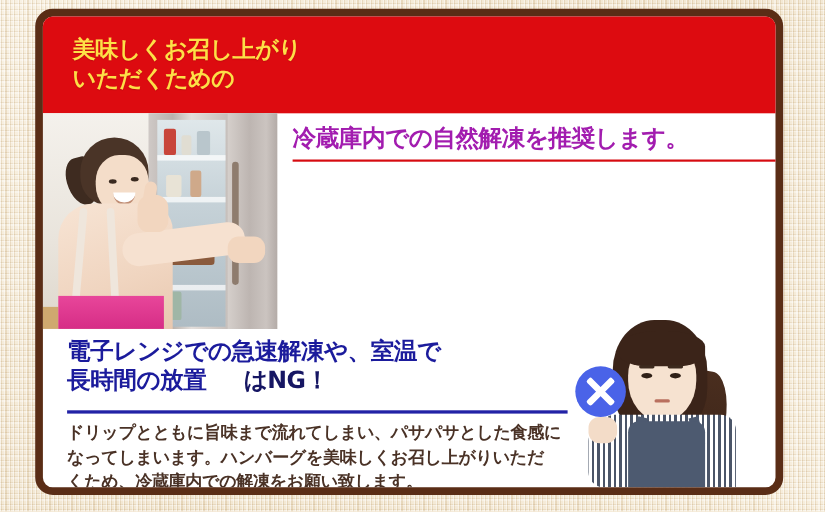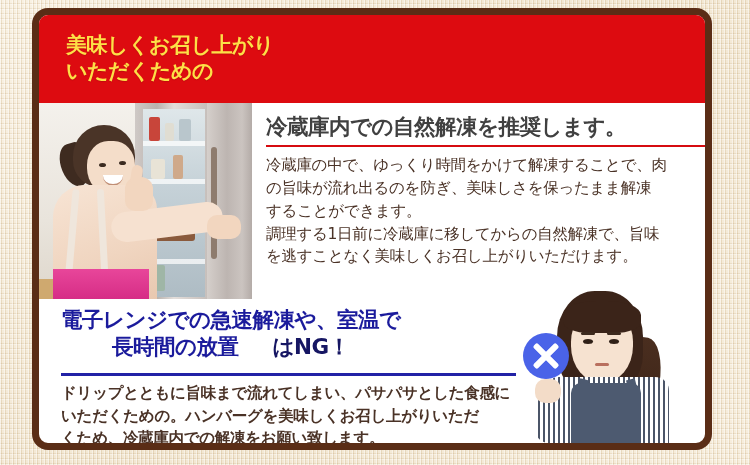"冷蔵庫内での自然解凍を推奨します。" #recommend-heading { color: #404040 -> #a21caf }
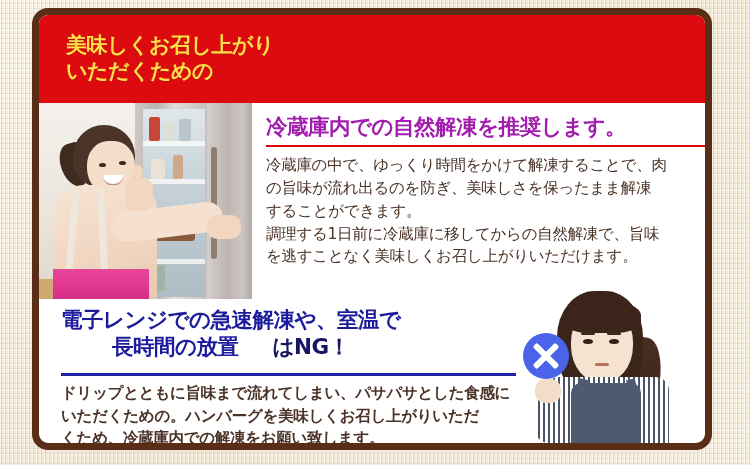"冷蔵庫の中で、ゆっくり時間をかけて解凍することで、肉" div { html: <div>冷蔵庫の中で、ゆっくり時間をかけて解凍することで、肉 の旨味が流れ出るのを防ぎ、美味しさを保ったまま解凍 することができます。 調理する1日前に冷蔵庫に移してからの自然解凍で、旨味 を逃すことなく美味しくお召し上がりいただけます。</div> -> none }
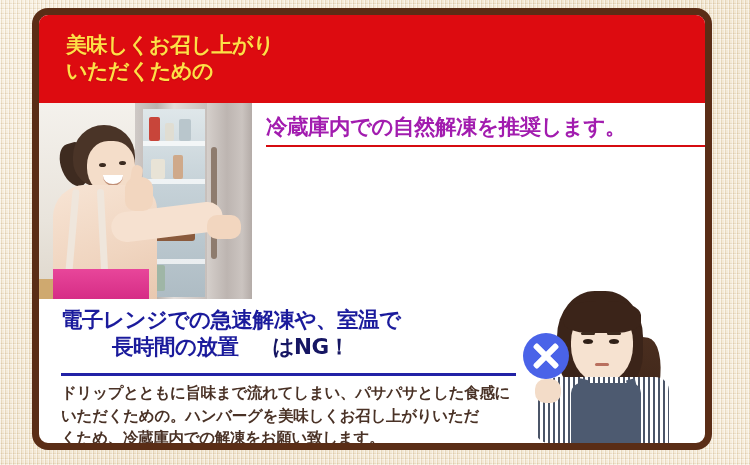"電子レンジでの急速解凍や、室温で" #ng-heading { text-align: center -> none }
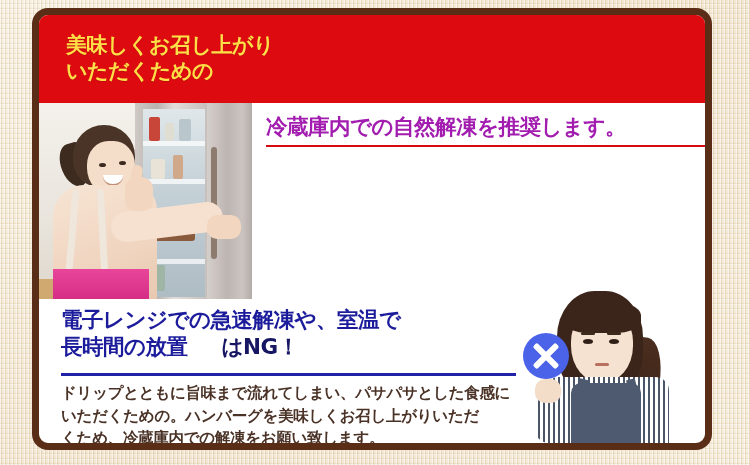"ドリップとともに旨味まで流れてしまい、パサパサとした食感に" div { text: いただくための -> なってしまいます }
